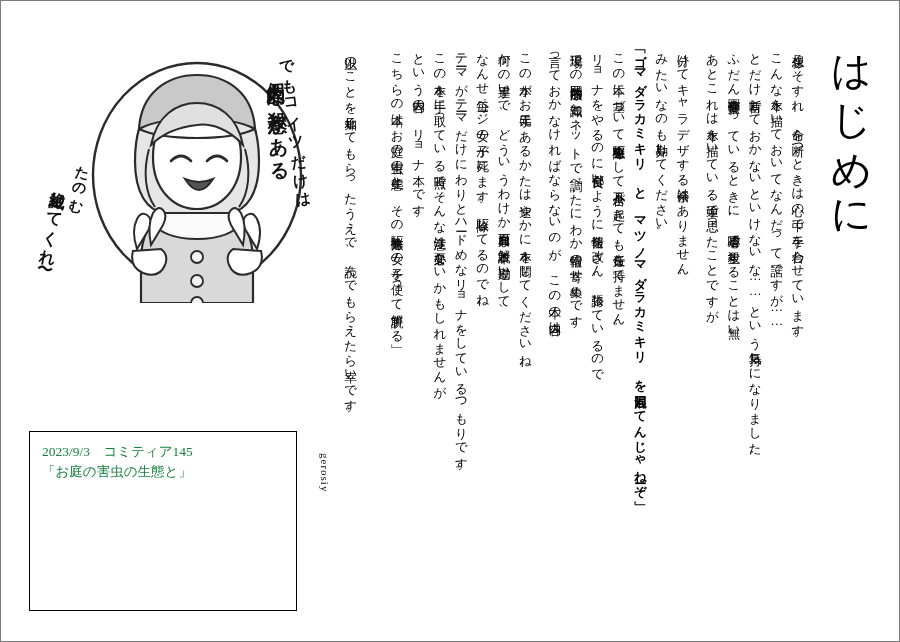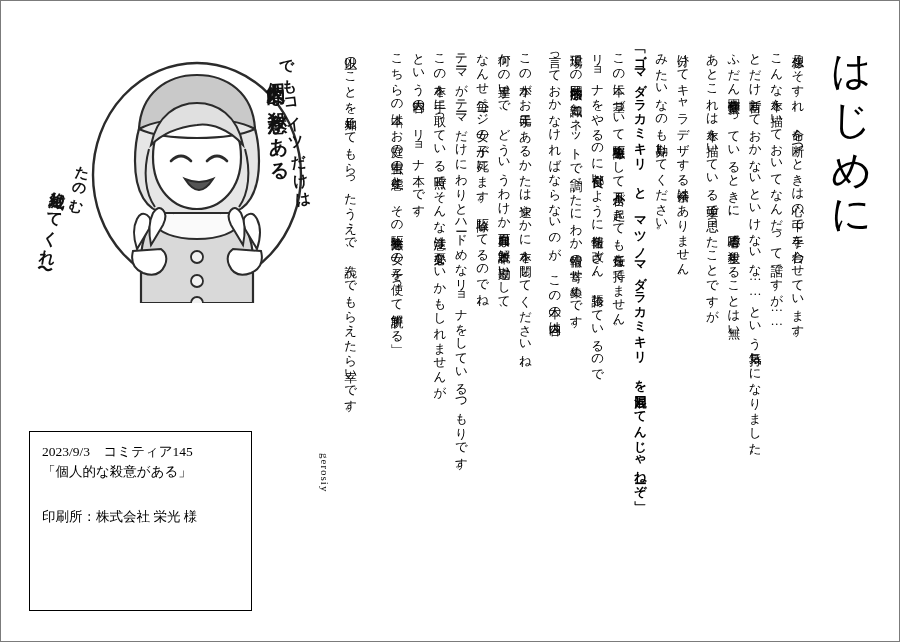"2023/9/3 コミティア145" .colophon { color: #000000 -> #15803d; width: 223px -> 268px }
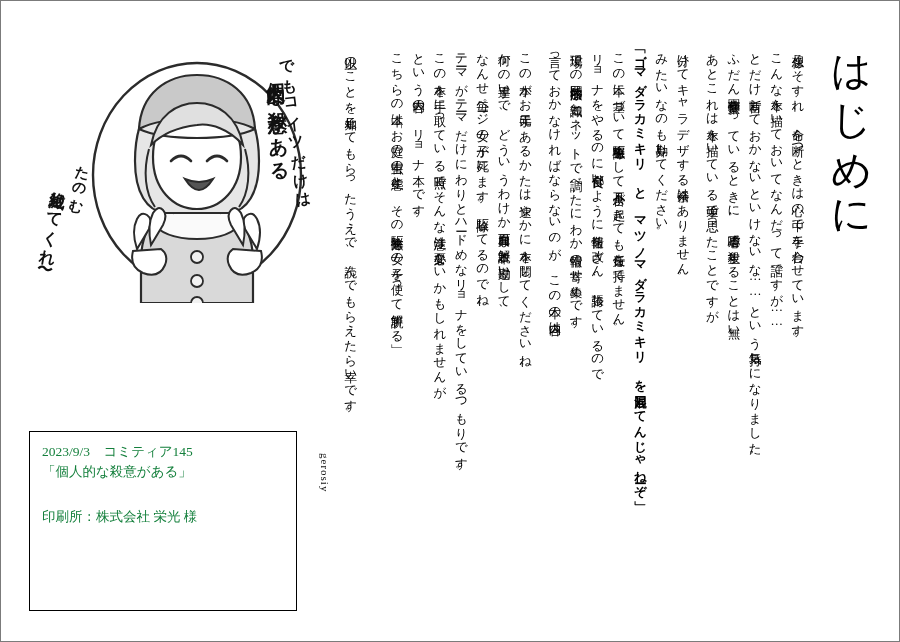"「個人的な殺意がある」" div.row { text: 個人的な殺意がある -> お庭の害虫の生態と }
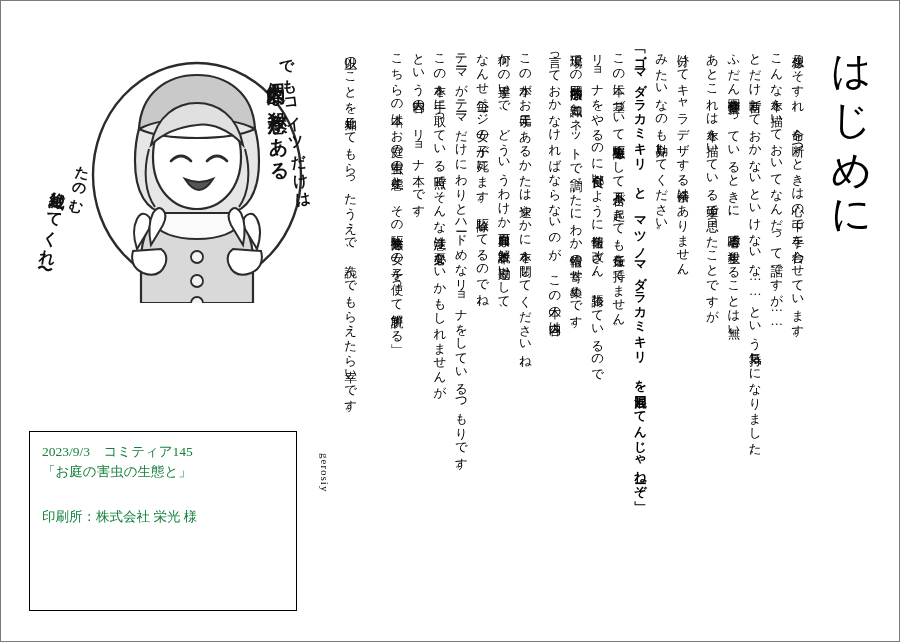"印刷所：株式会社 栄光 様" div.row { html: <div>印刷所：株式会社 栄光 様</div> -> none }
